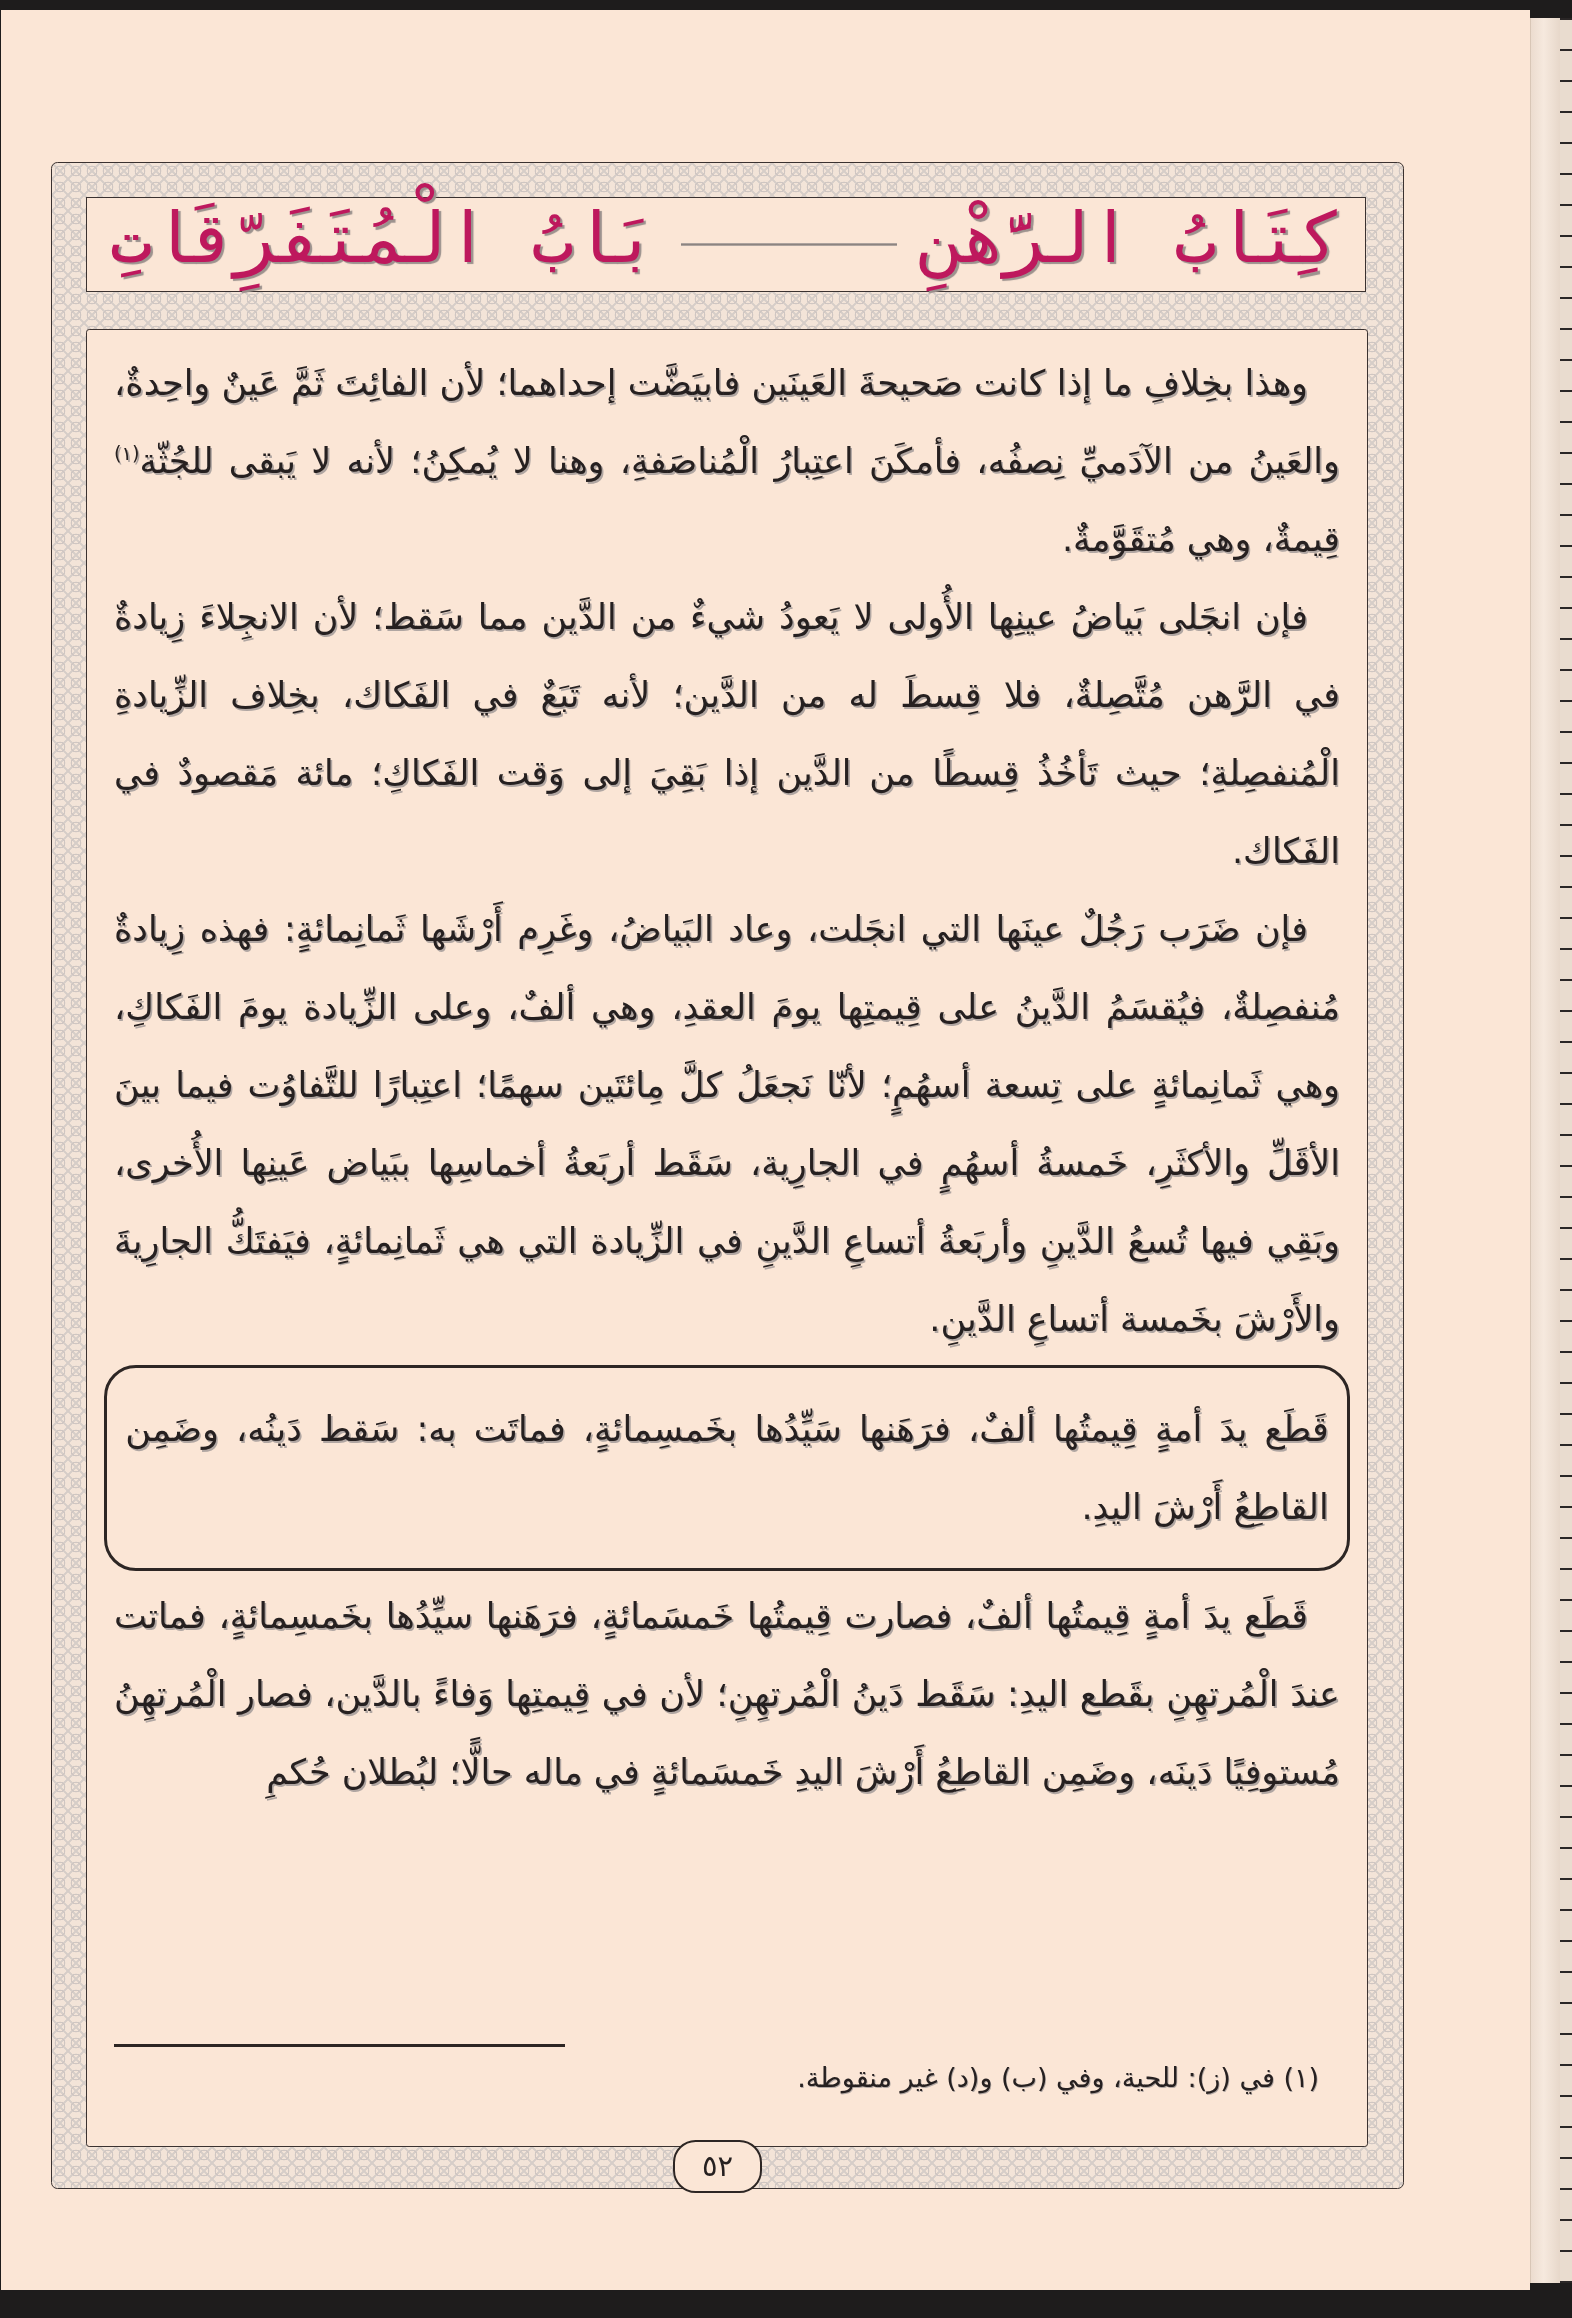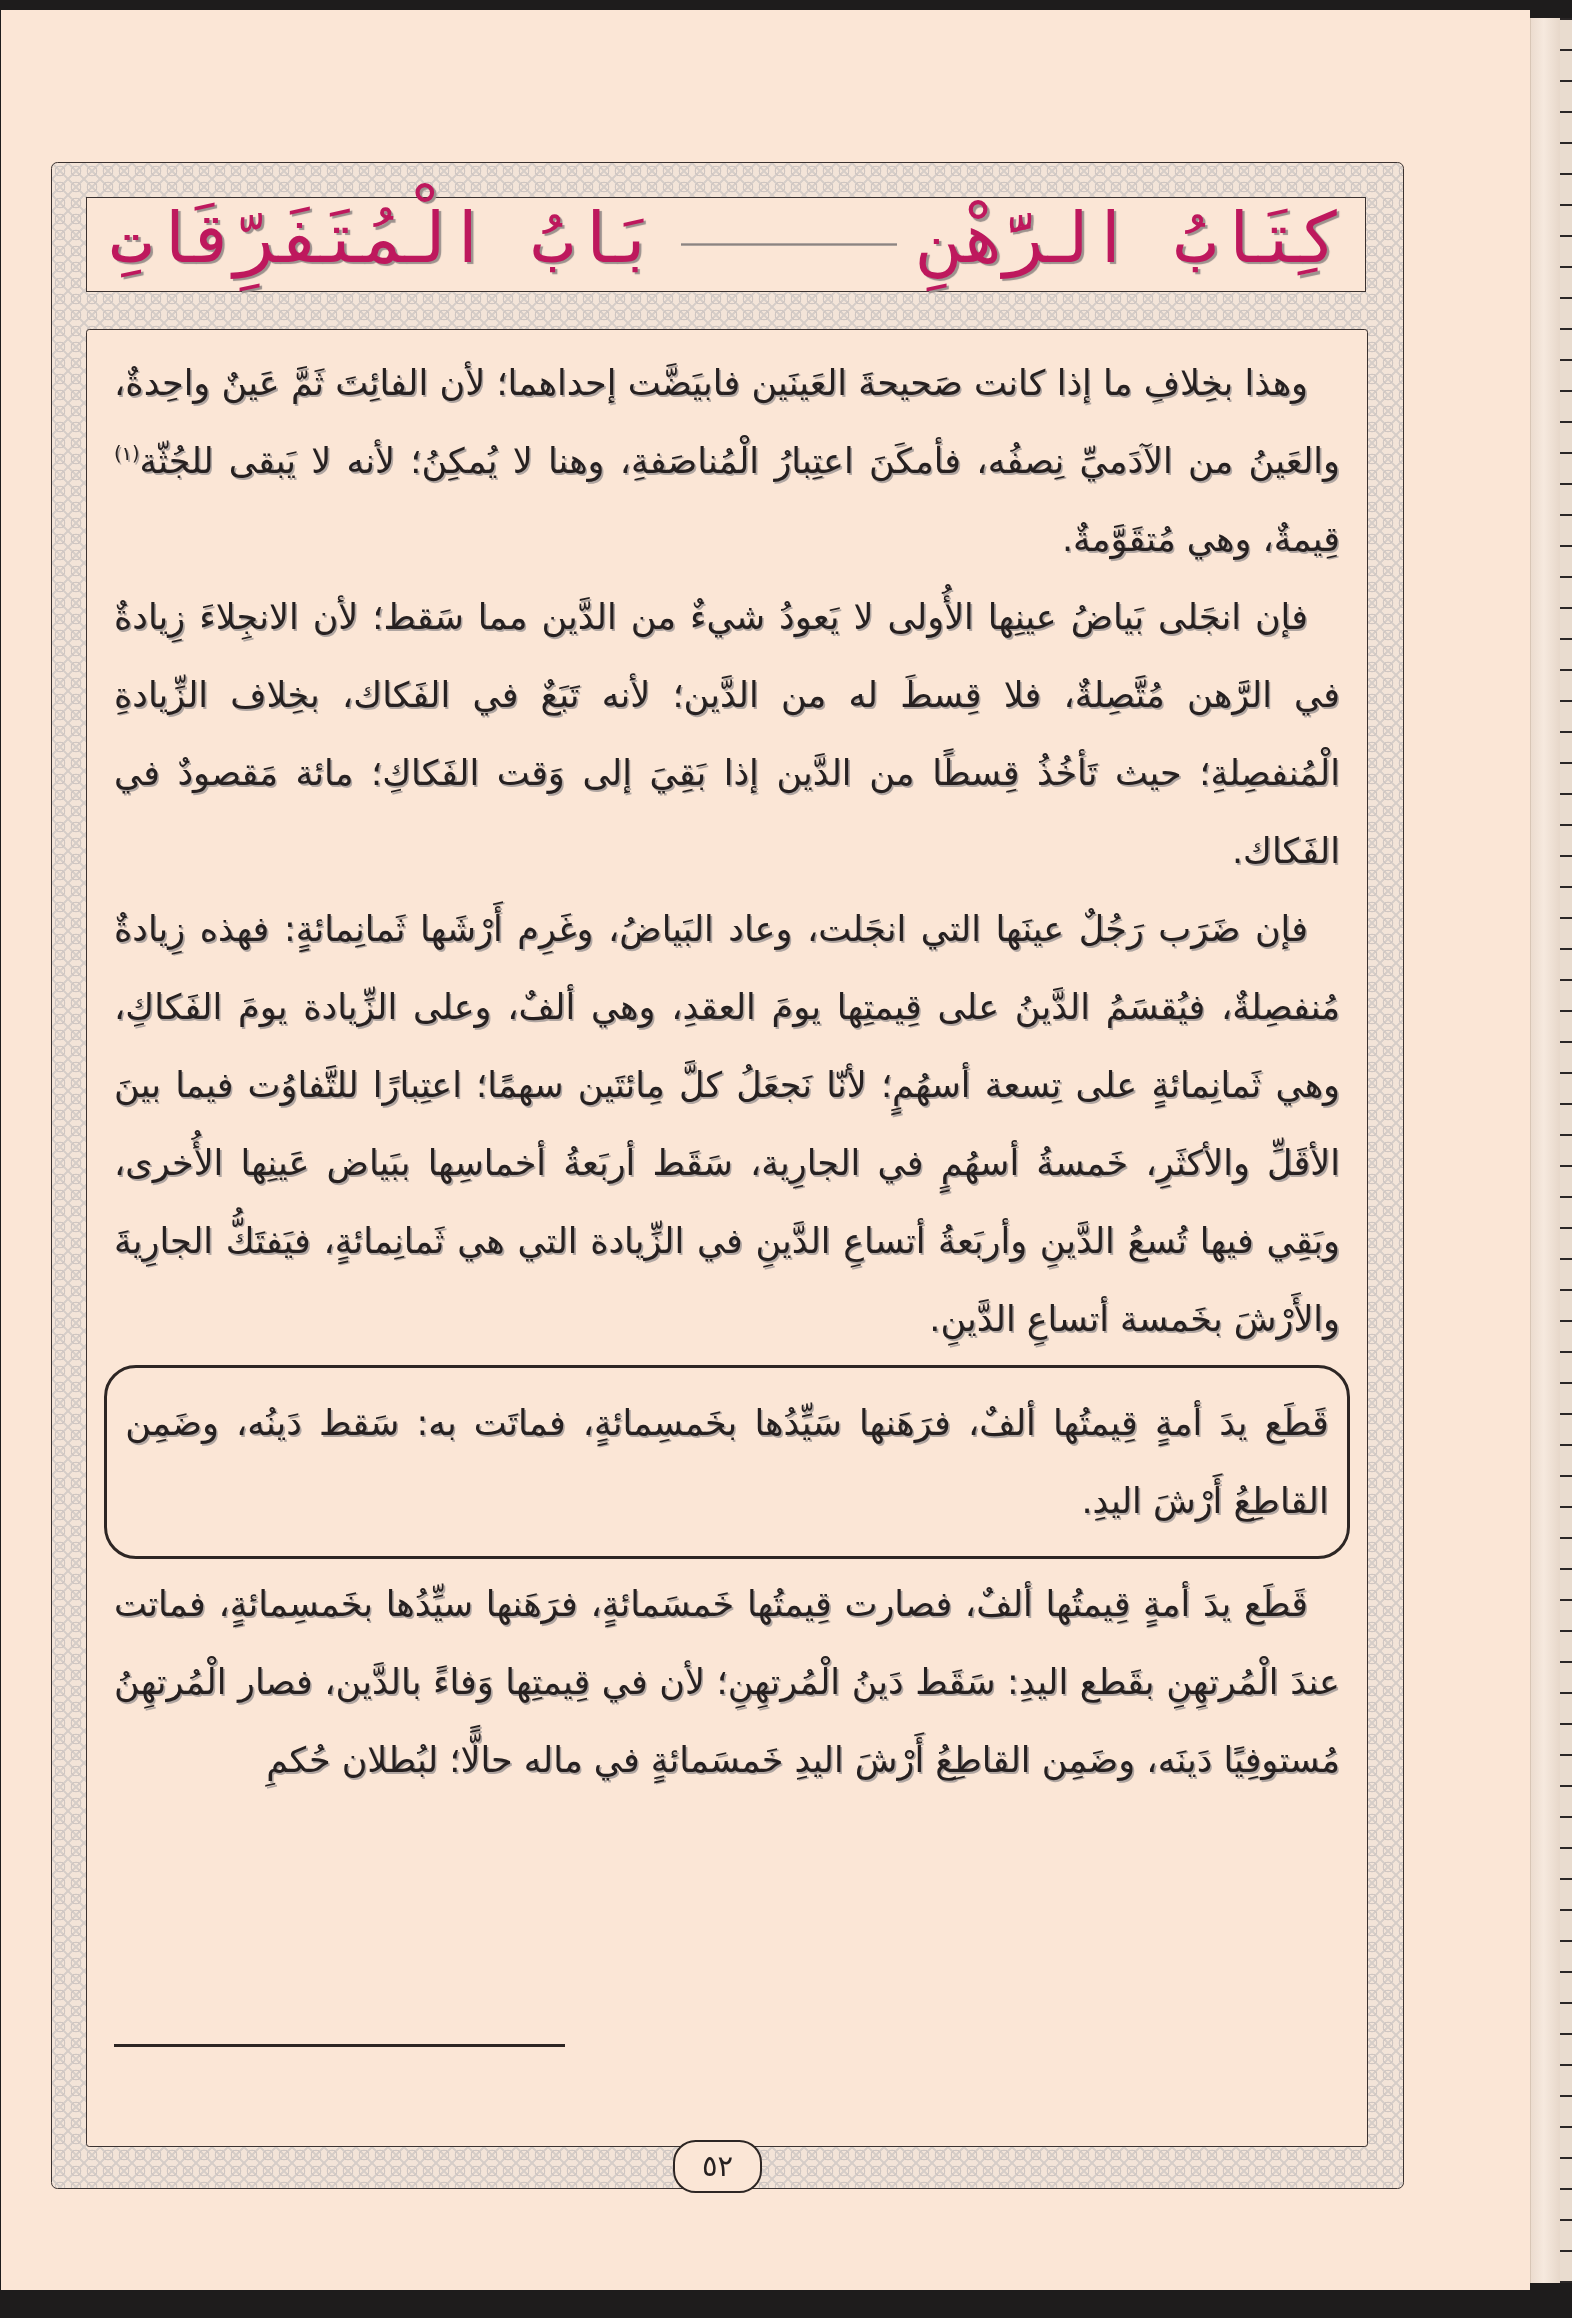"قَطَع يدَ أمةٍ قِيمتُها ألفٌ، فرَهَنها" .boxed { padding: 16px 18px -> 22px 18px }
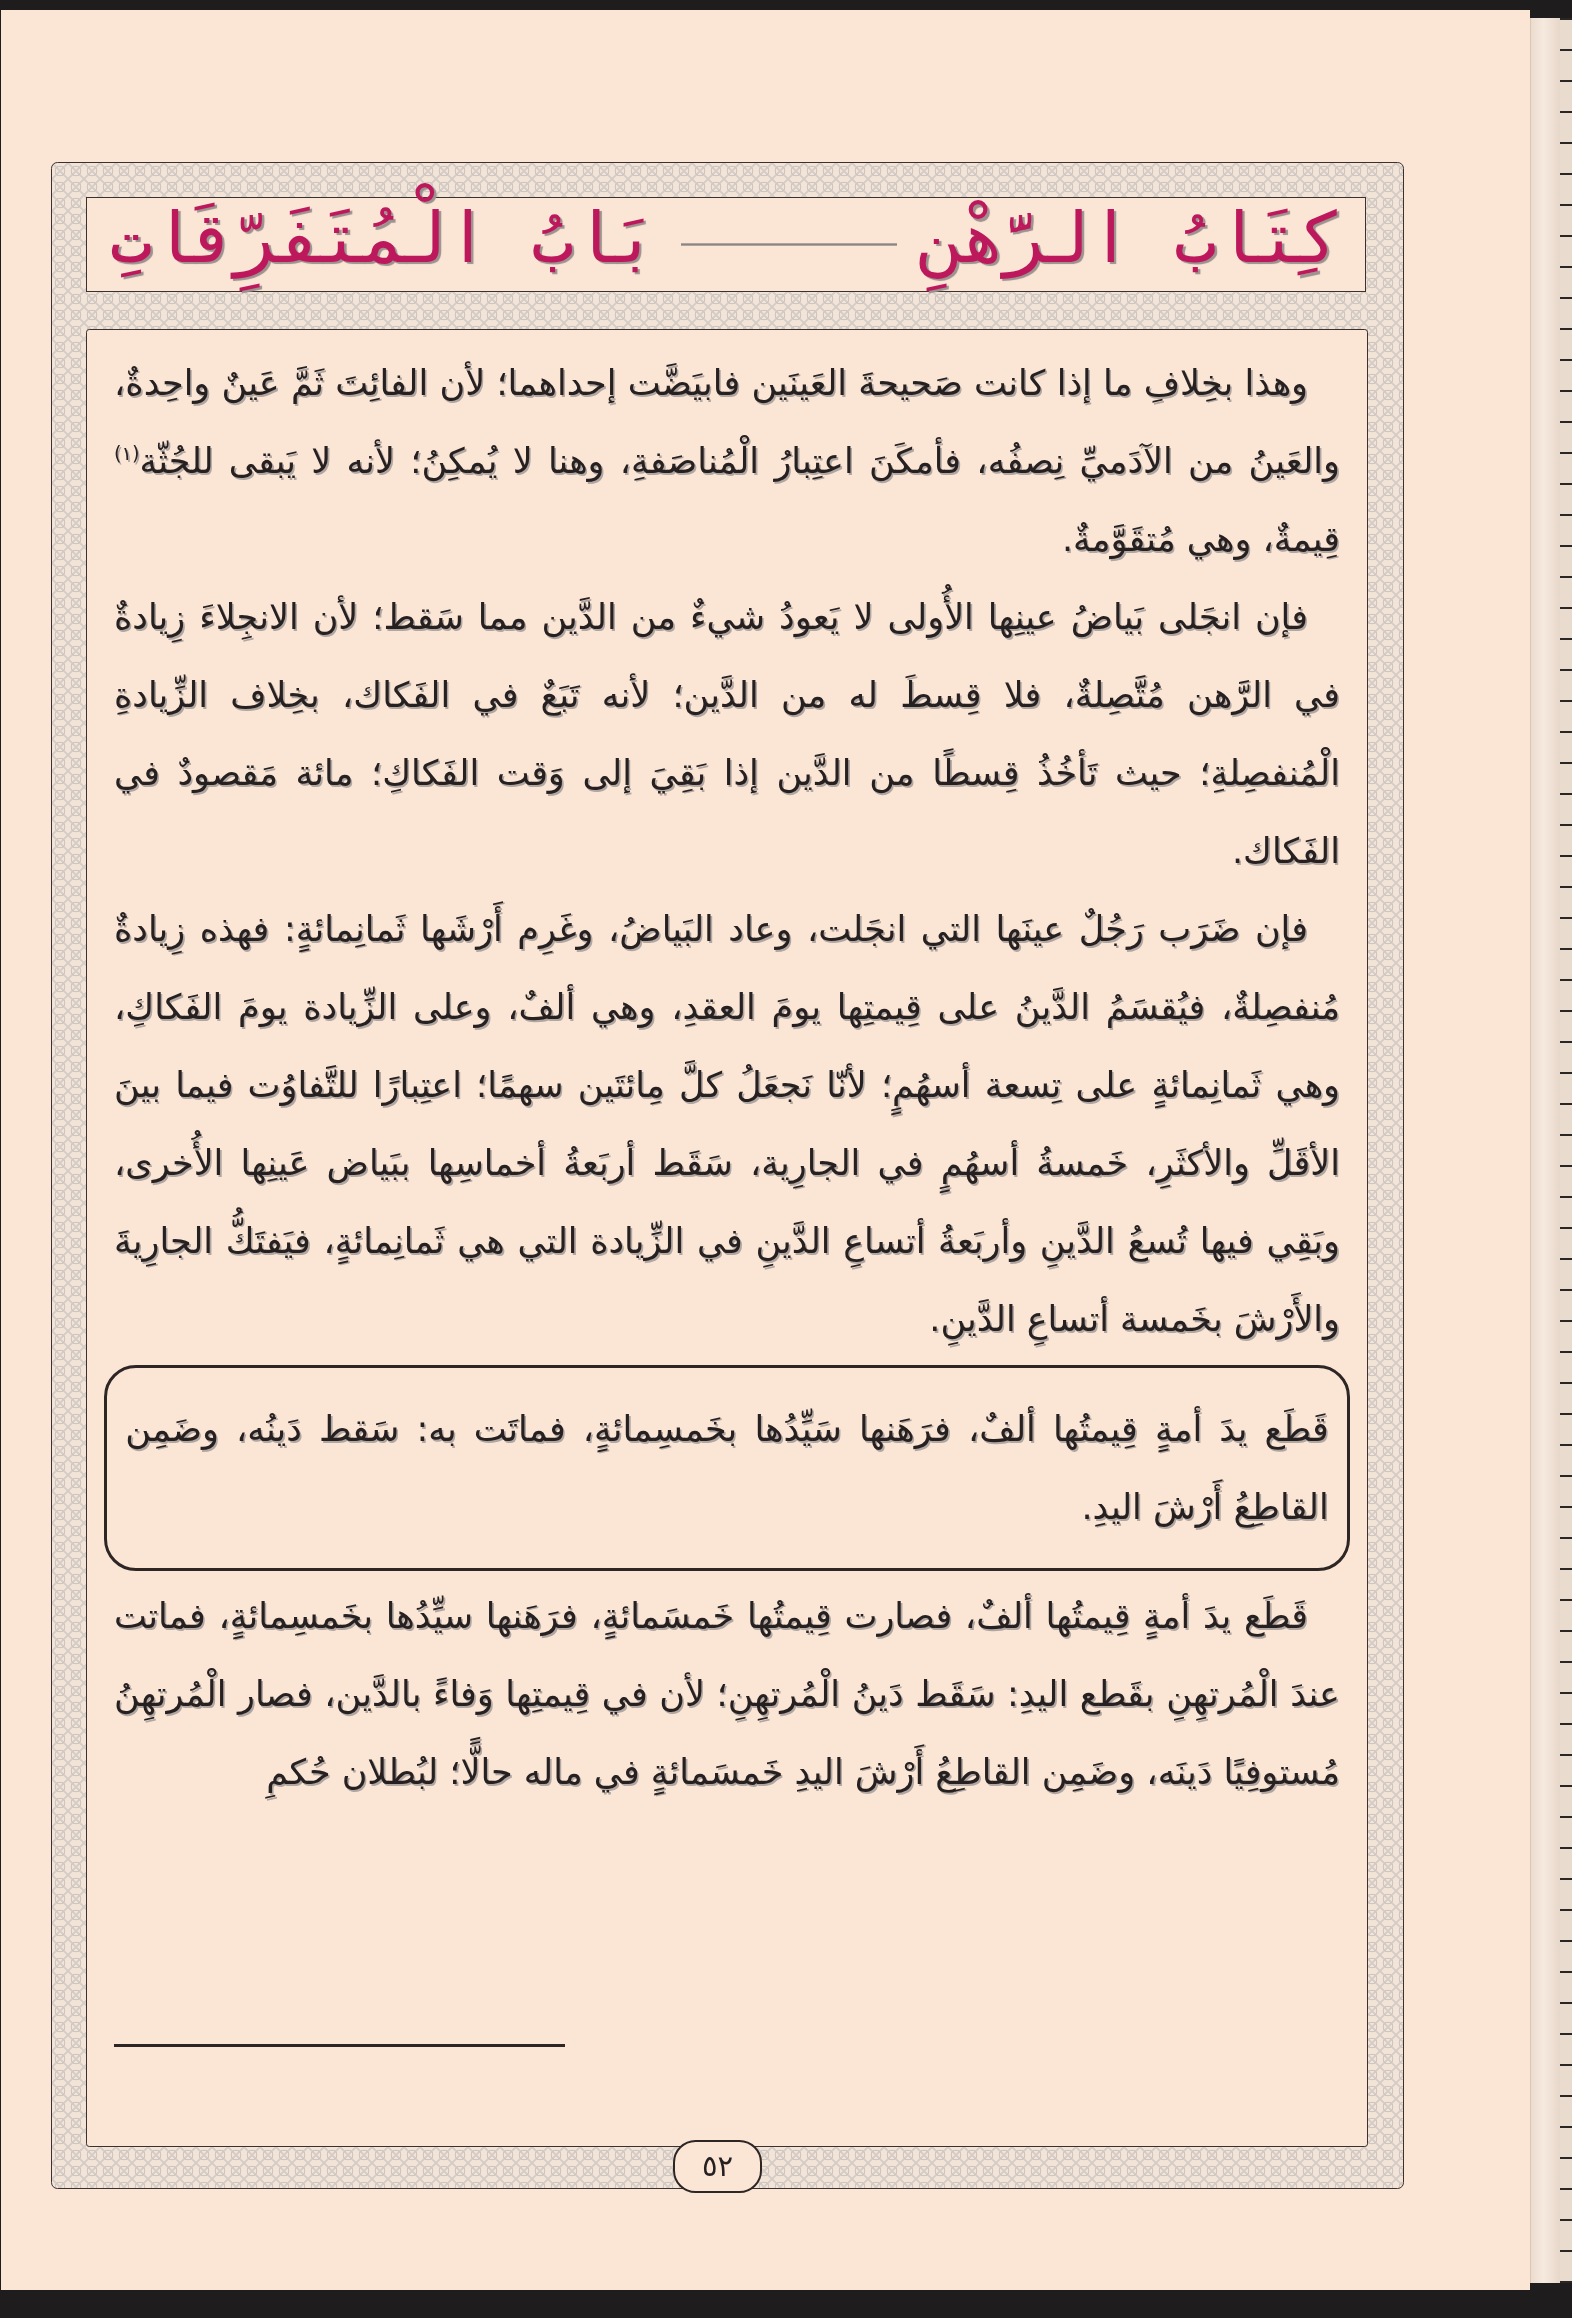"(١) في (ز): للحية، وفي" div.footnote { html: none -> <div>(١) في (ز): للحية، وفي (ب) و(د) غير منقوطة.</div> }
